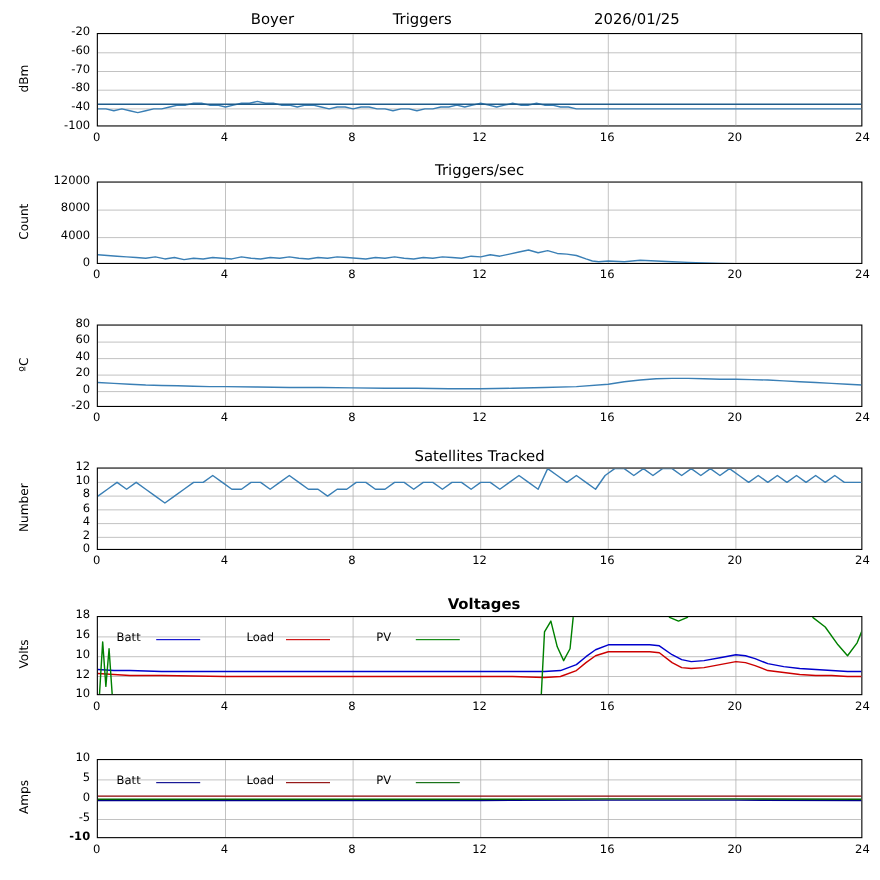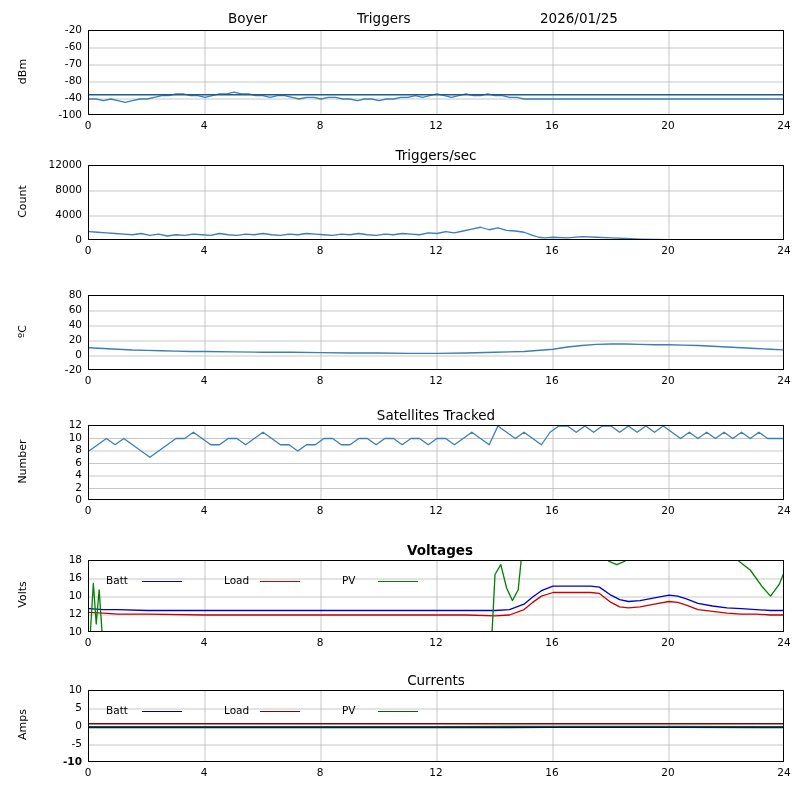"Currents" div.title { html: <div>Currents</div> -> none }
